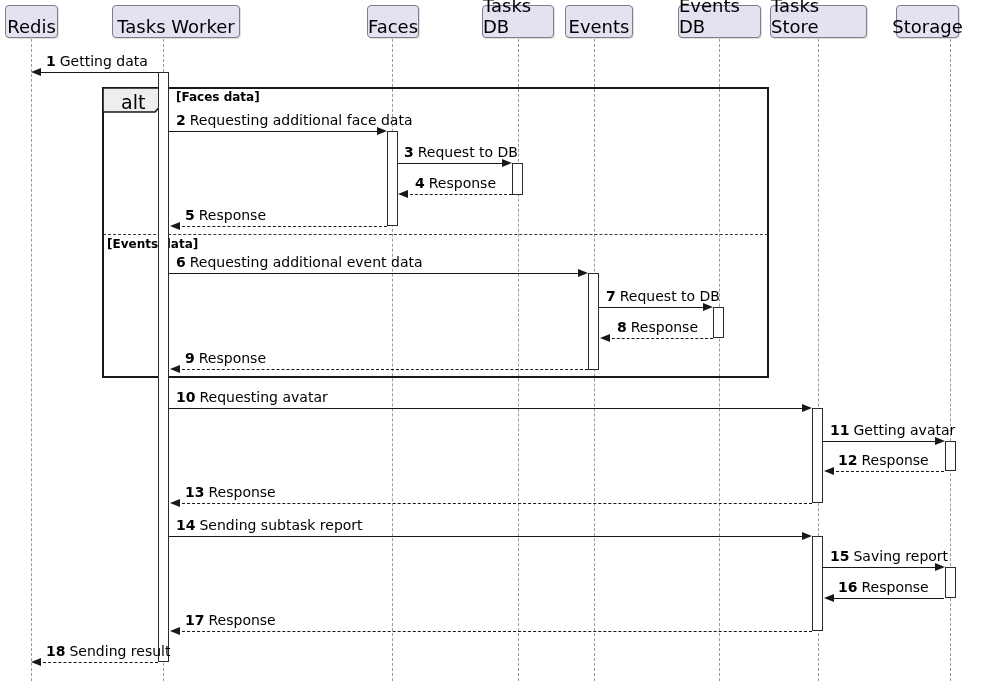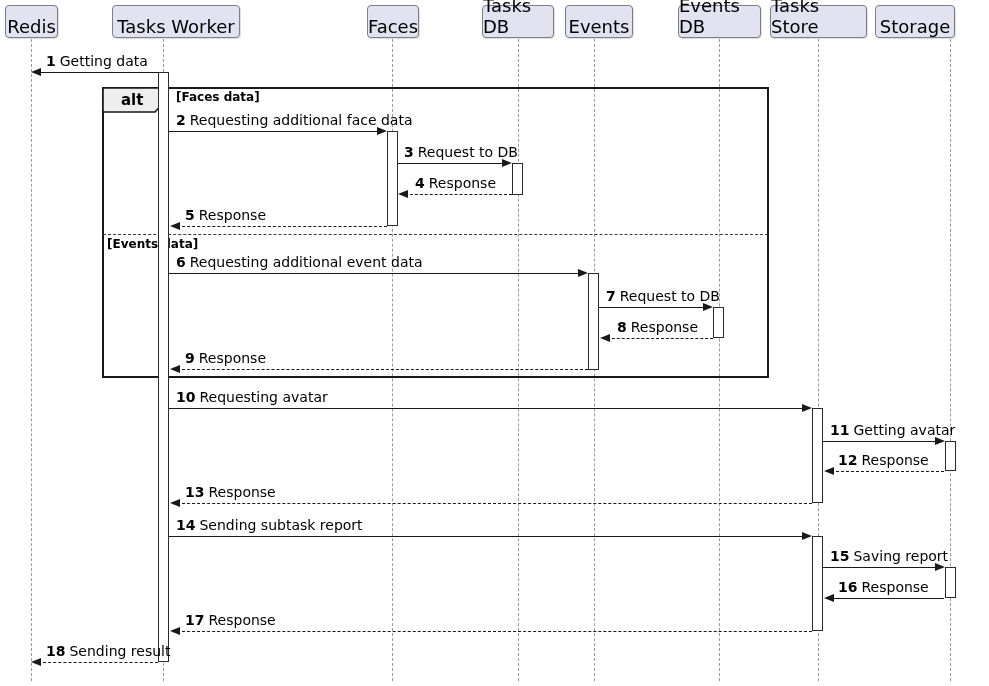"Storage" div.participant { left: 875px -> 896px; width: 80px -> 63px }
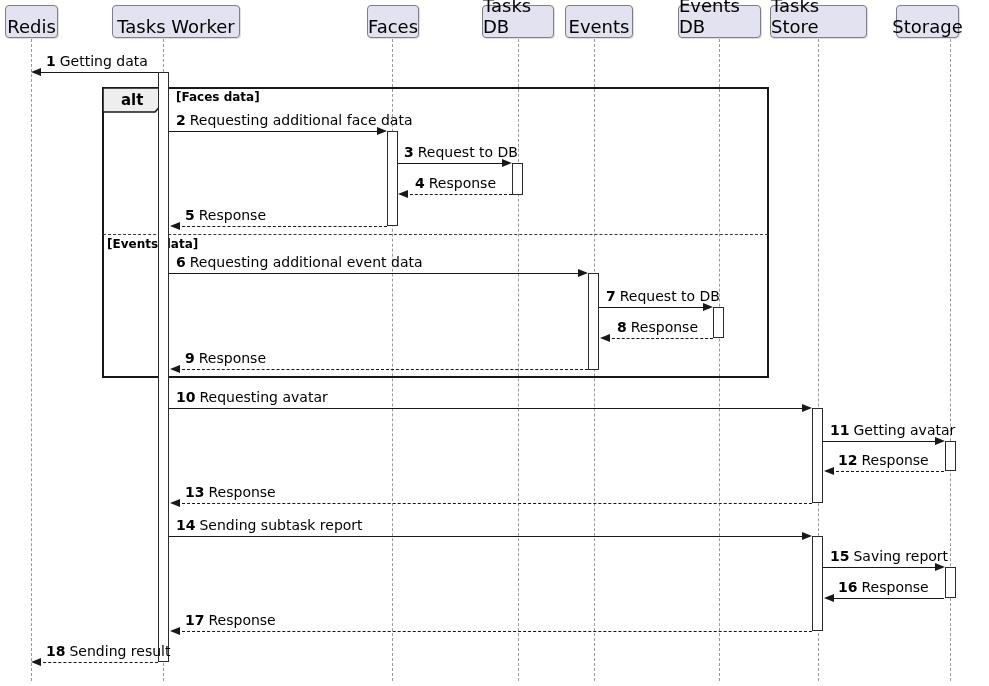"alt" .frame-operator { font-size: 15px -> 19px; font-weight: bold -> normal }
